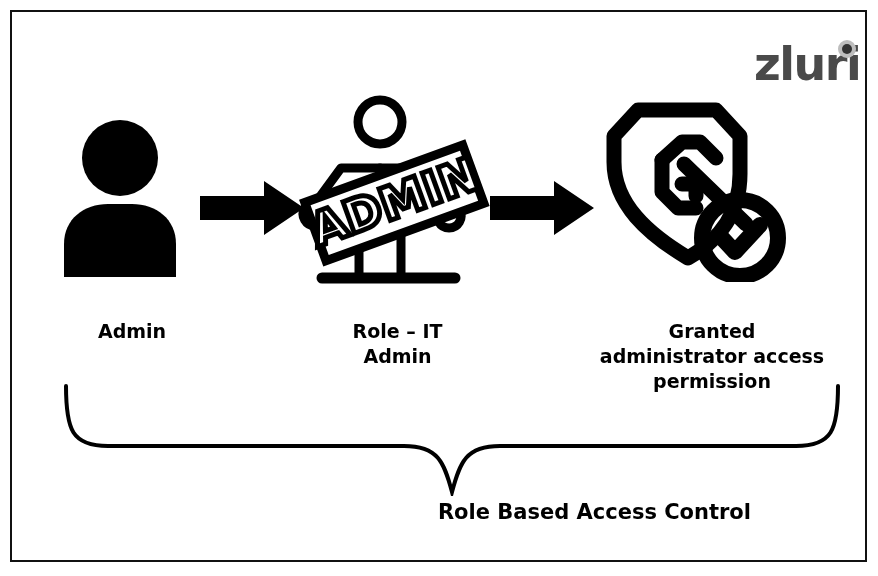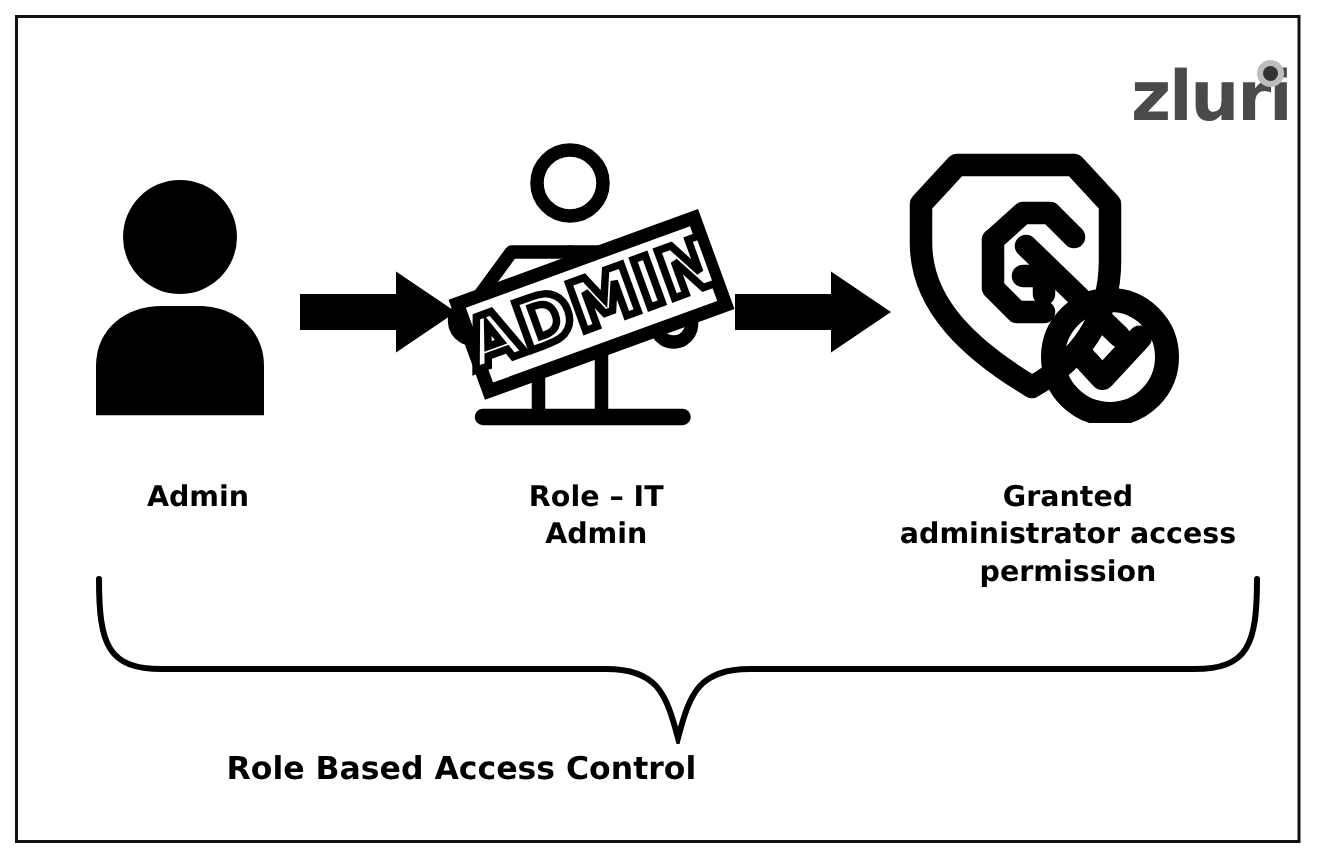"Role Based Access Control" .caption { text-align: left -> right }
